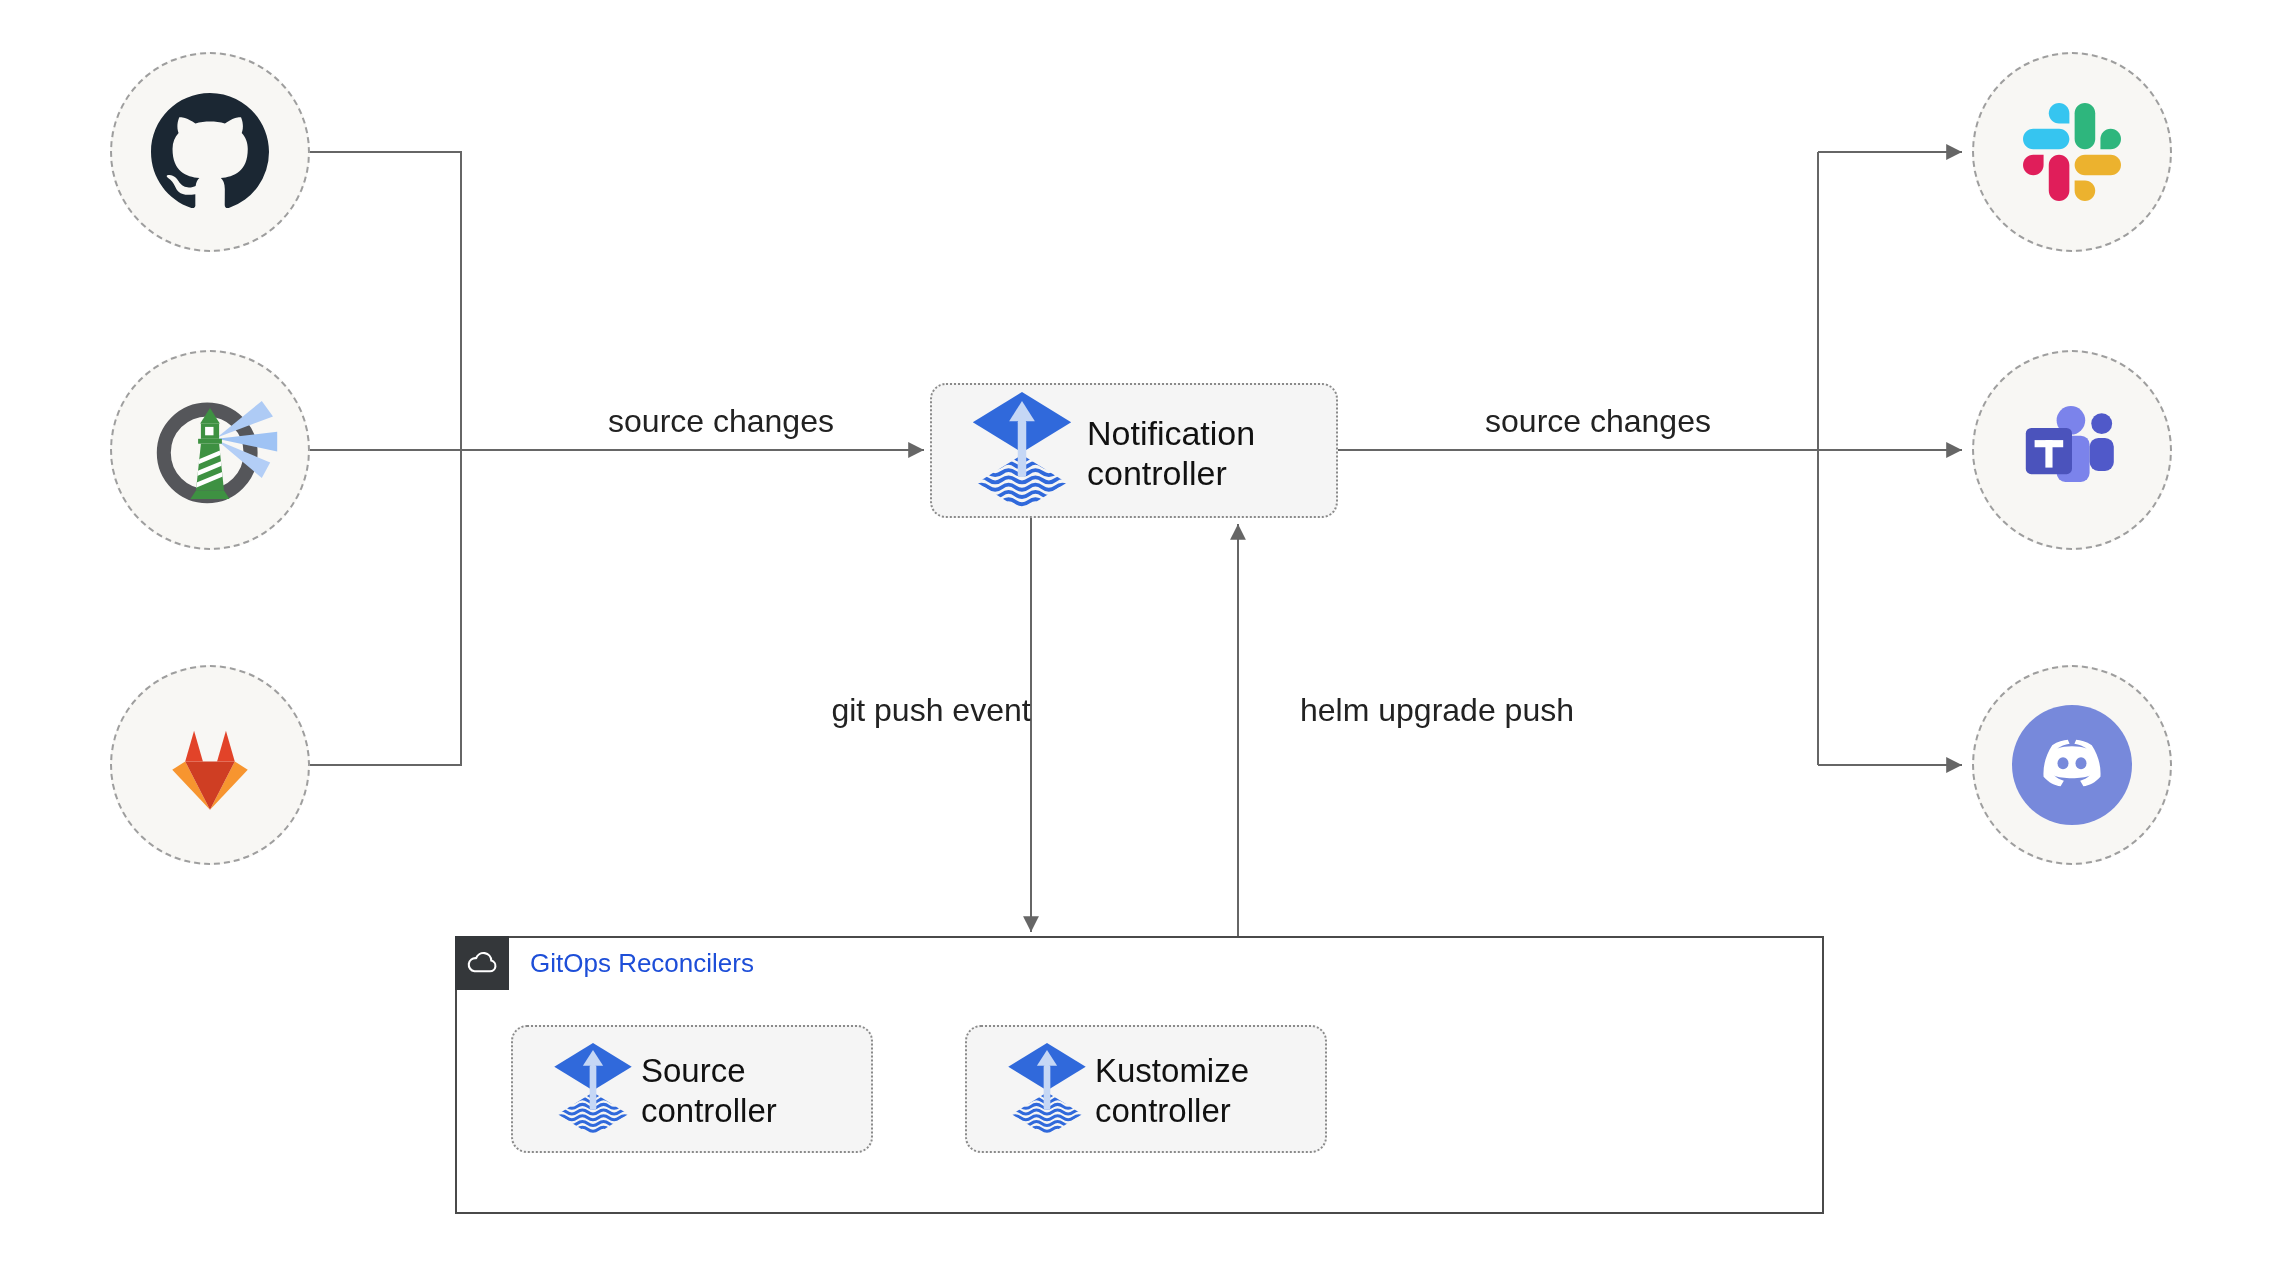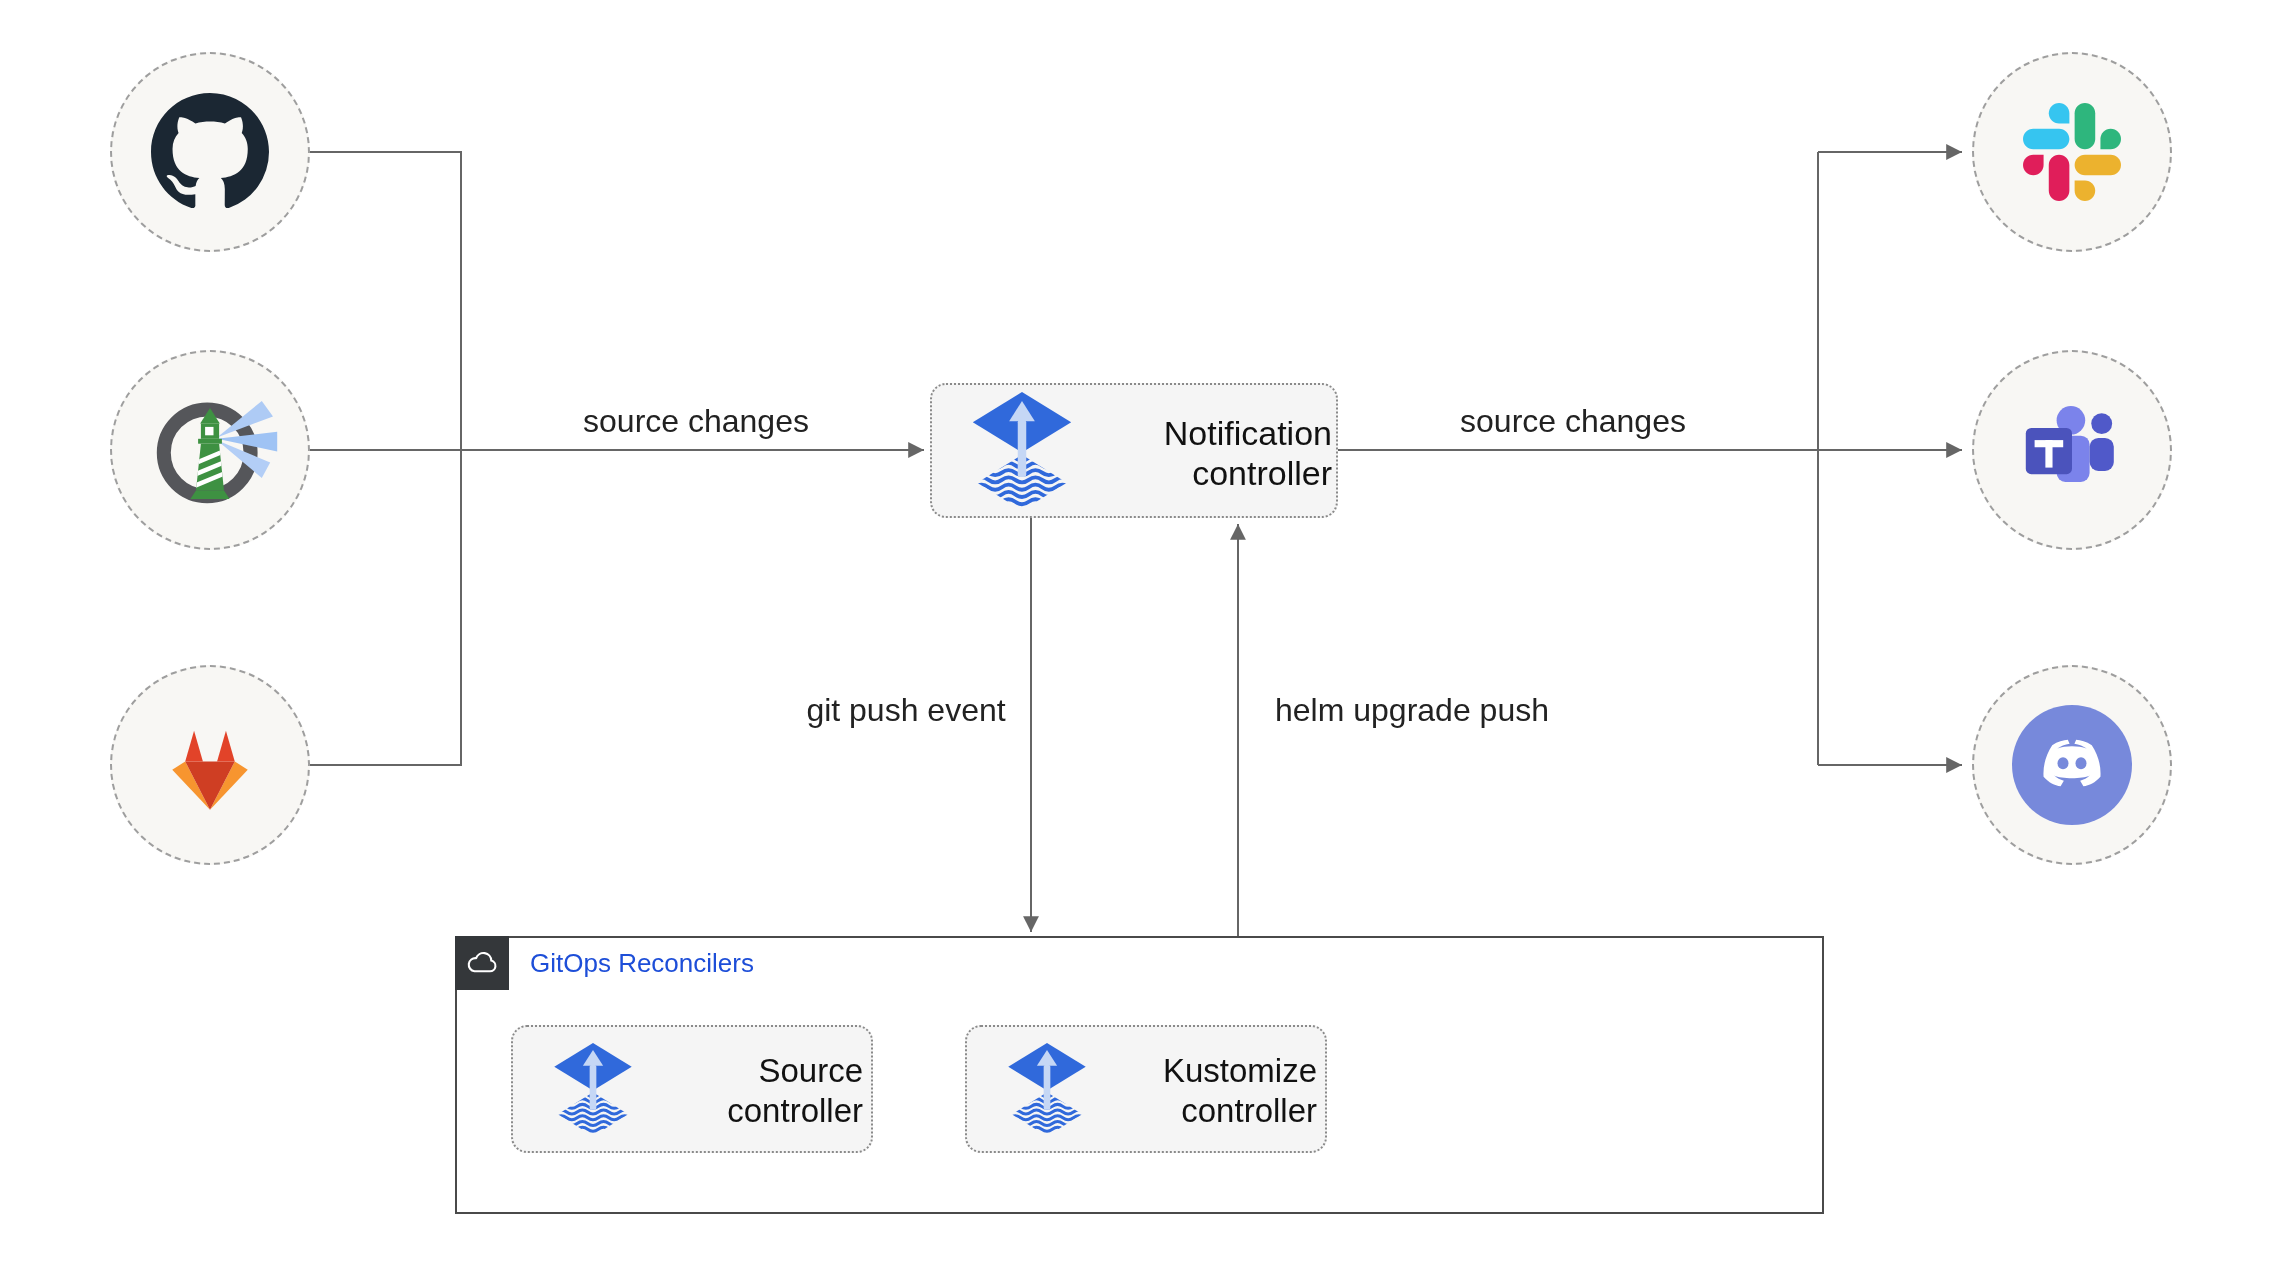"source changes" .edge-label { margin-left: none -> 25px }
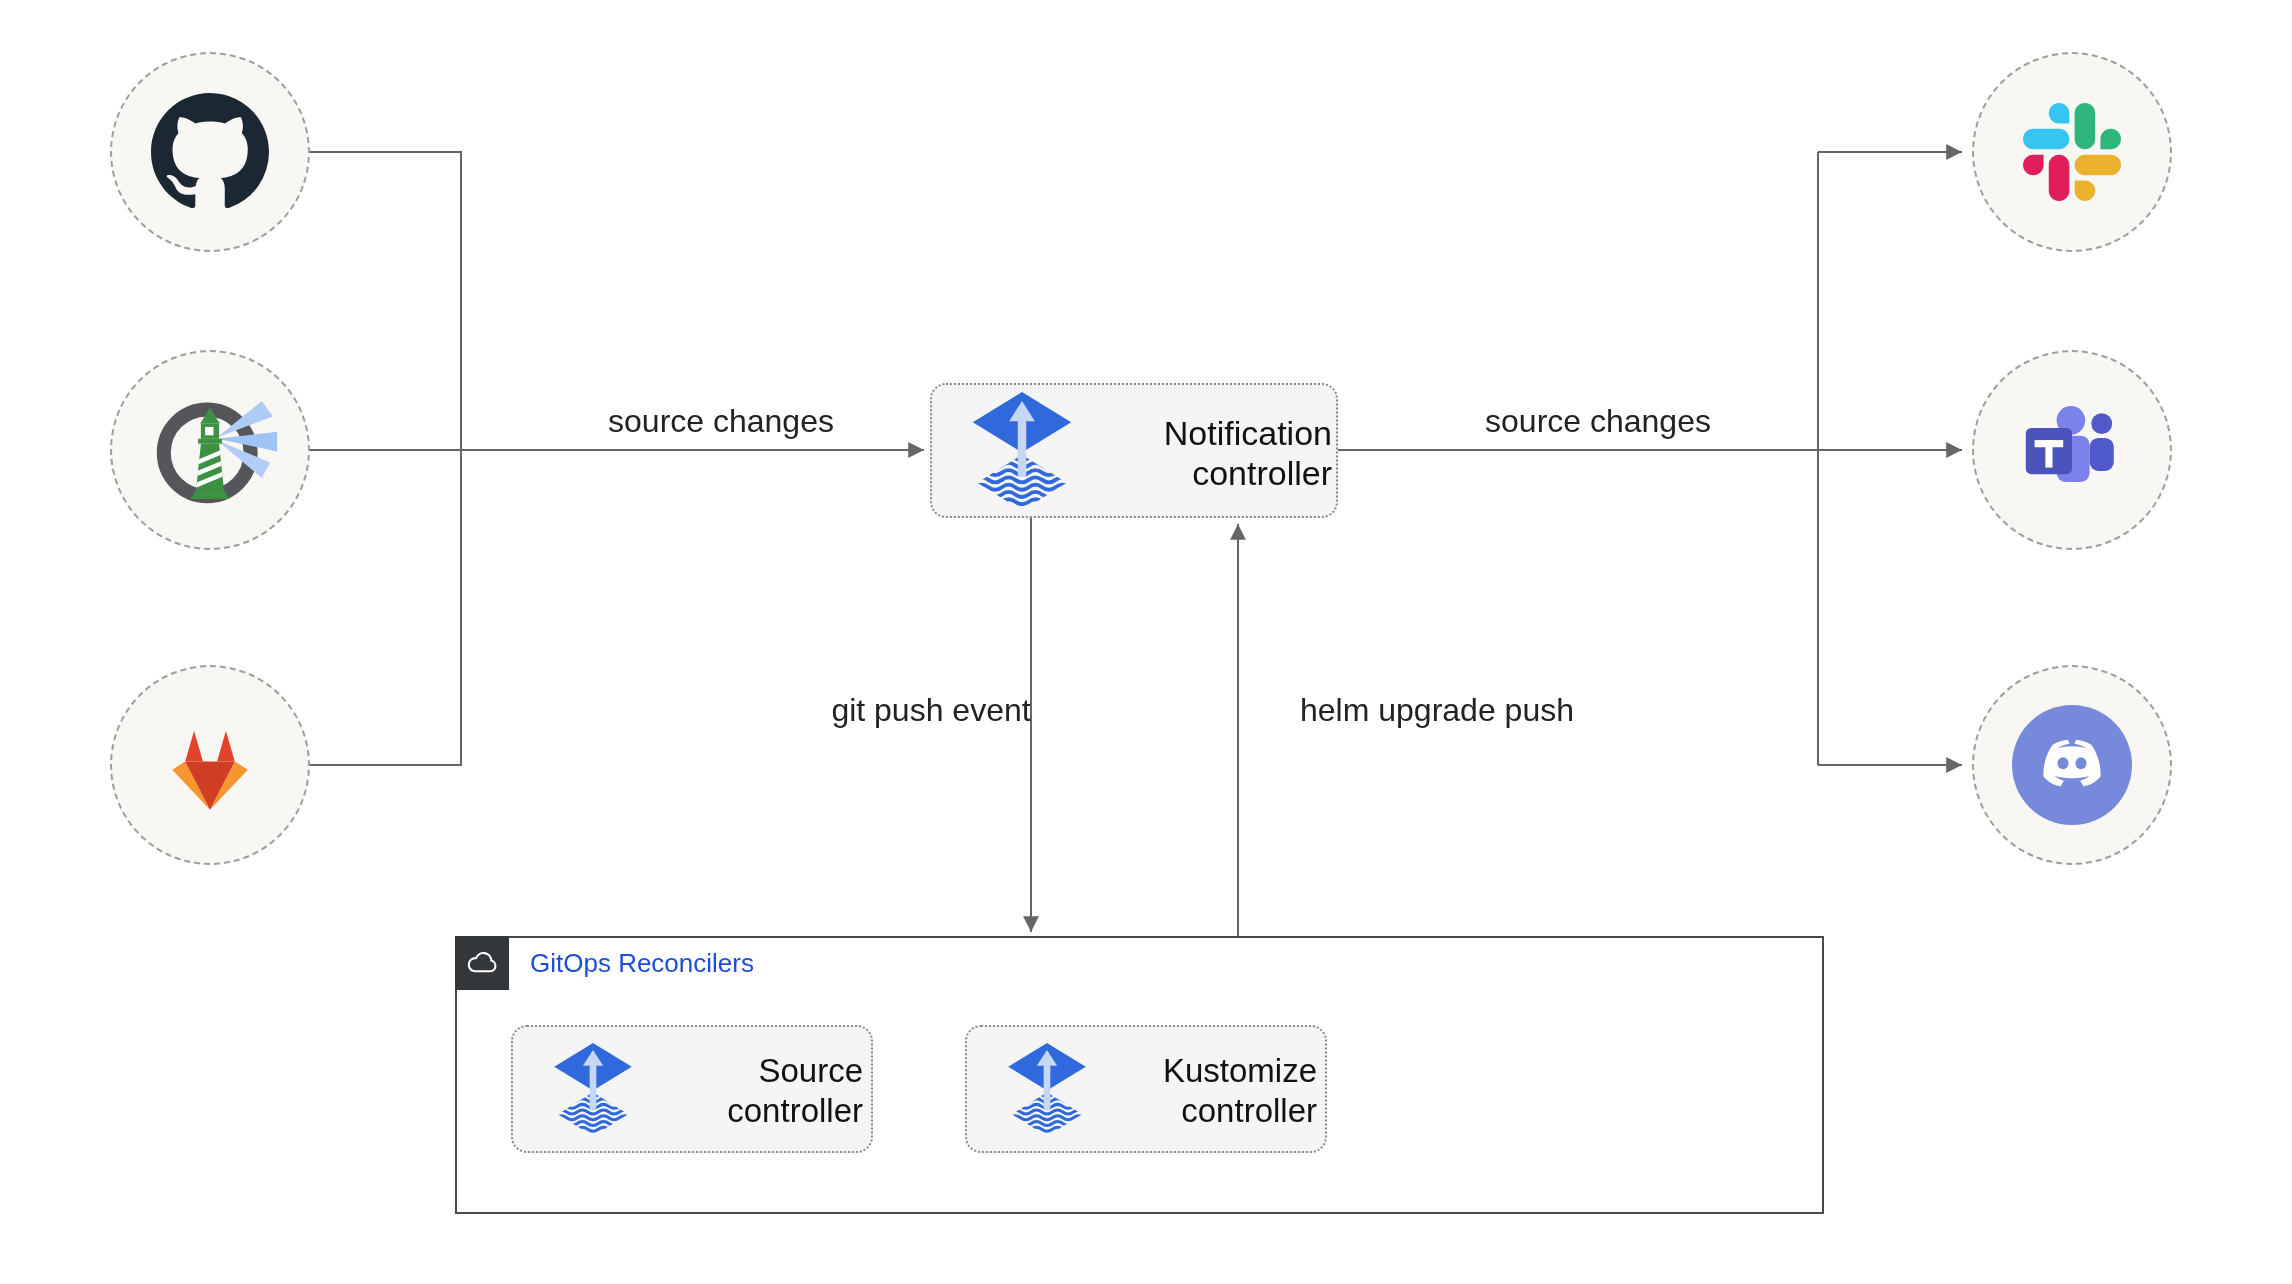"Notification controller" .ctrl-label { text-align: right -> left }
